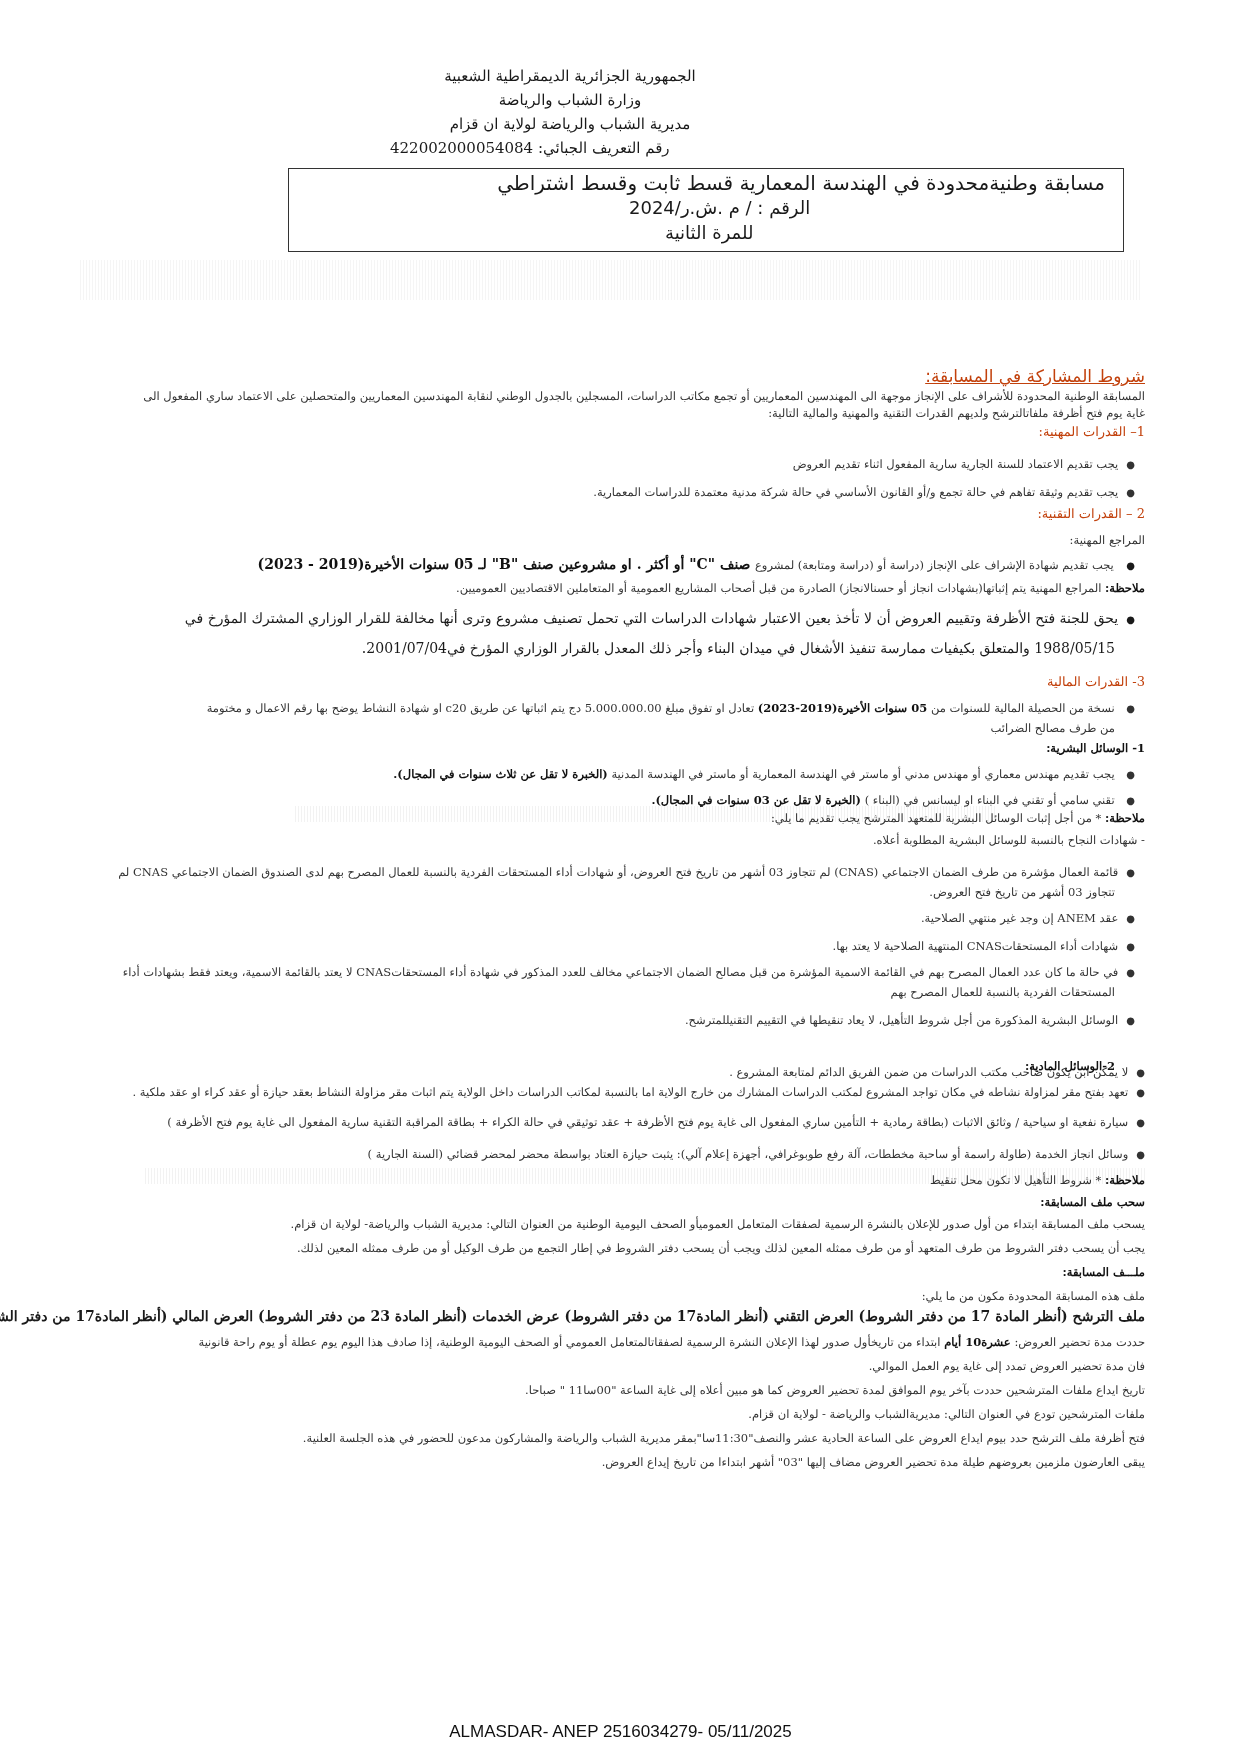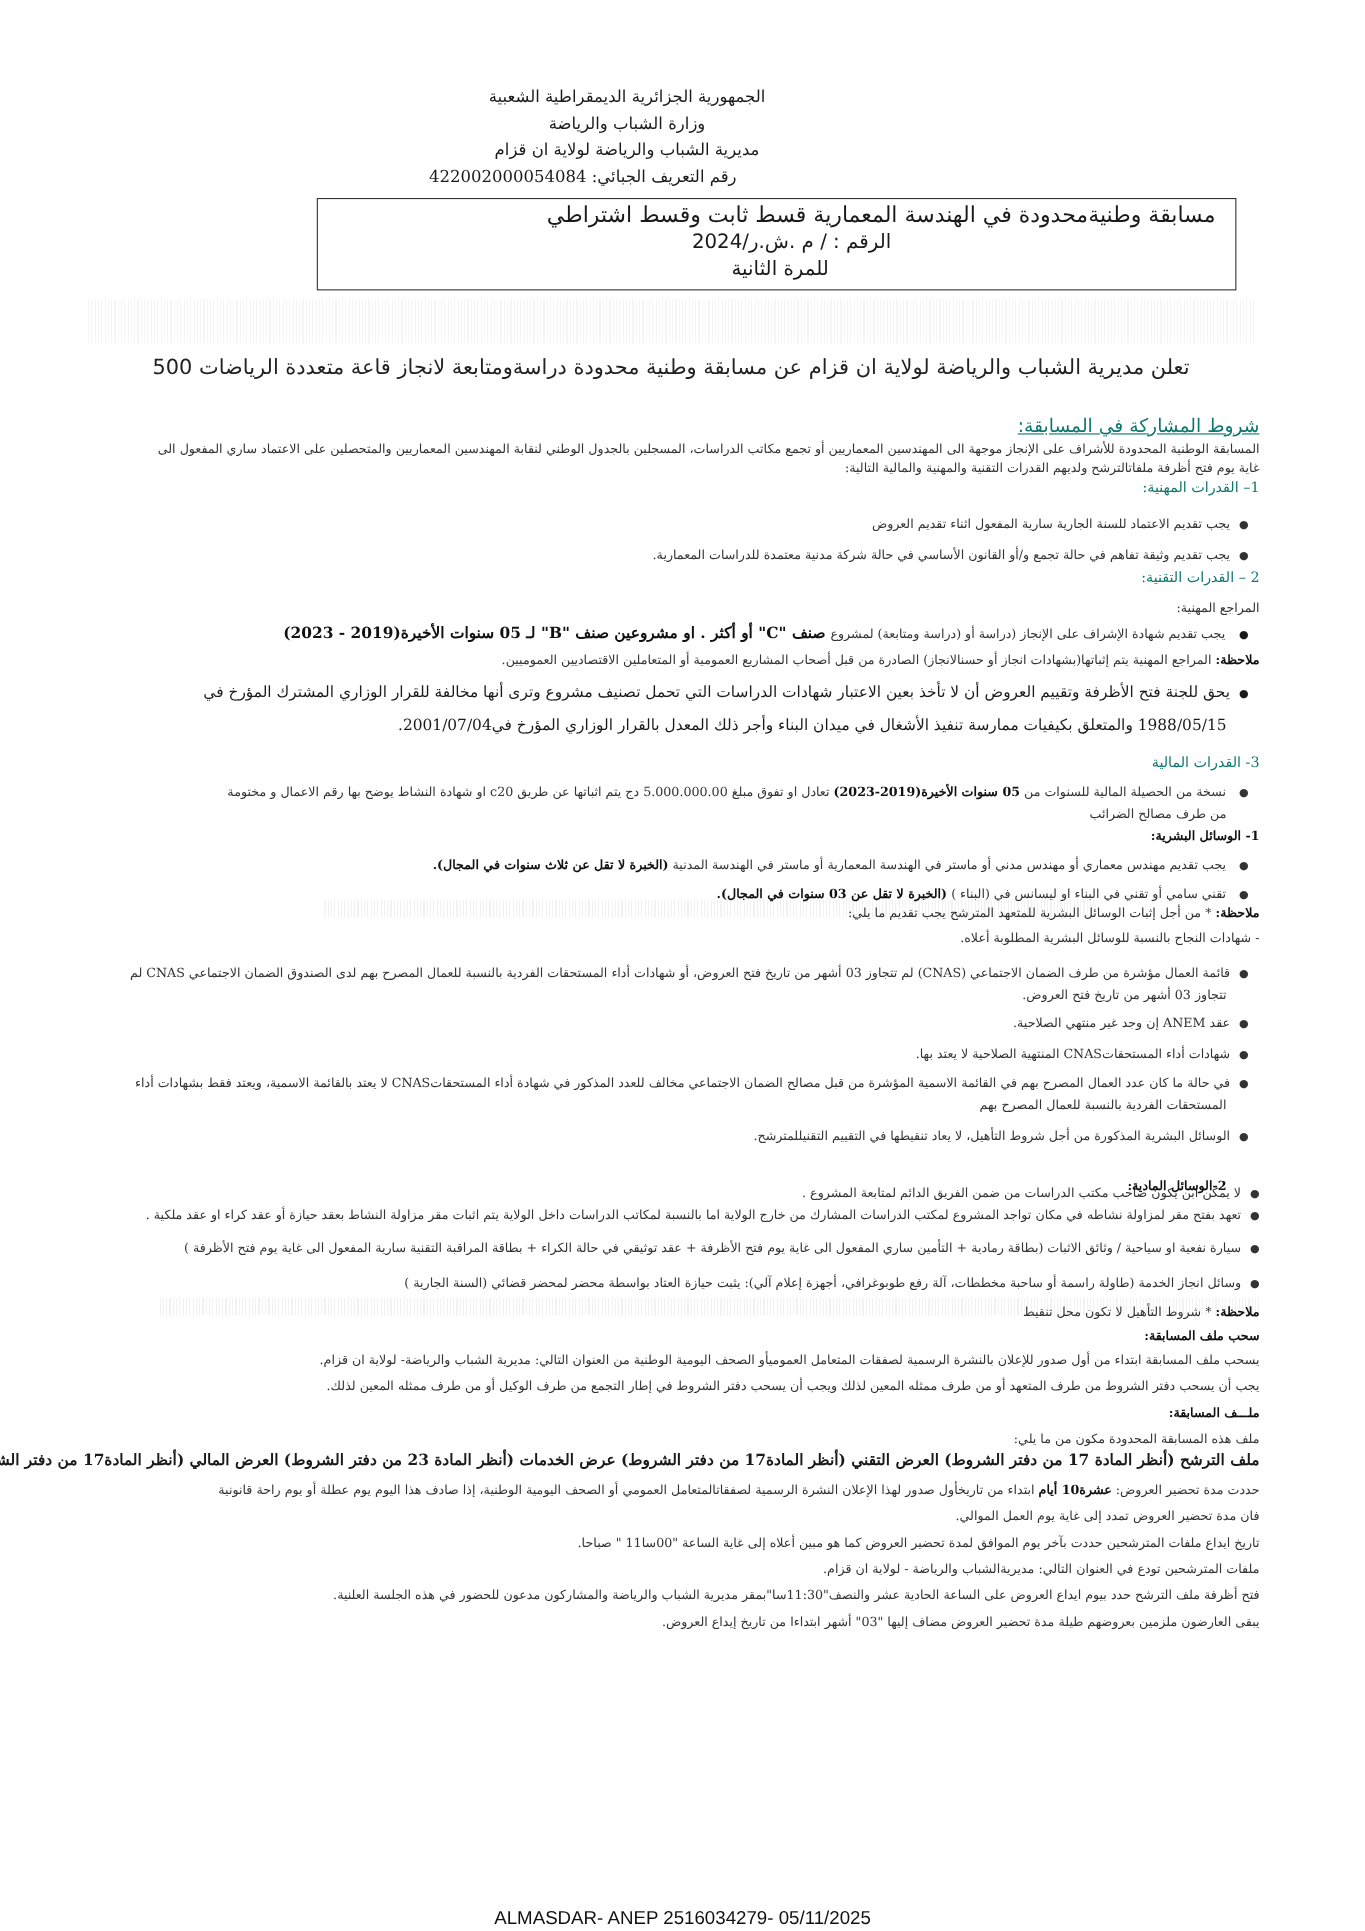"الجمهورية الجزائرية الديمقراطية الشعبية" .page { top: 14px -> 2px }
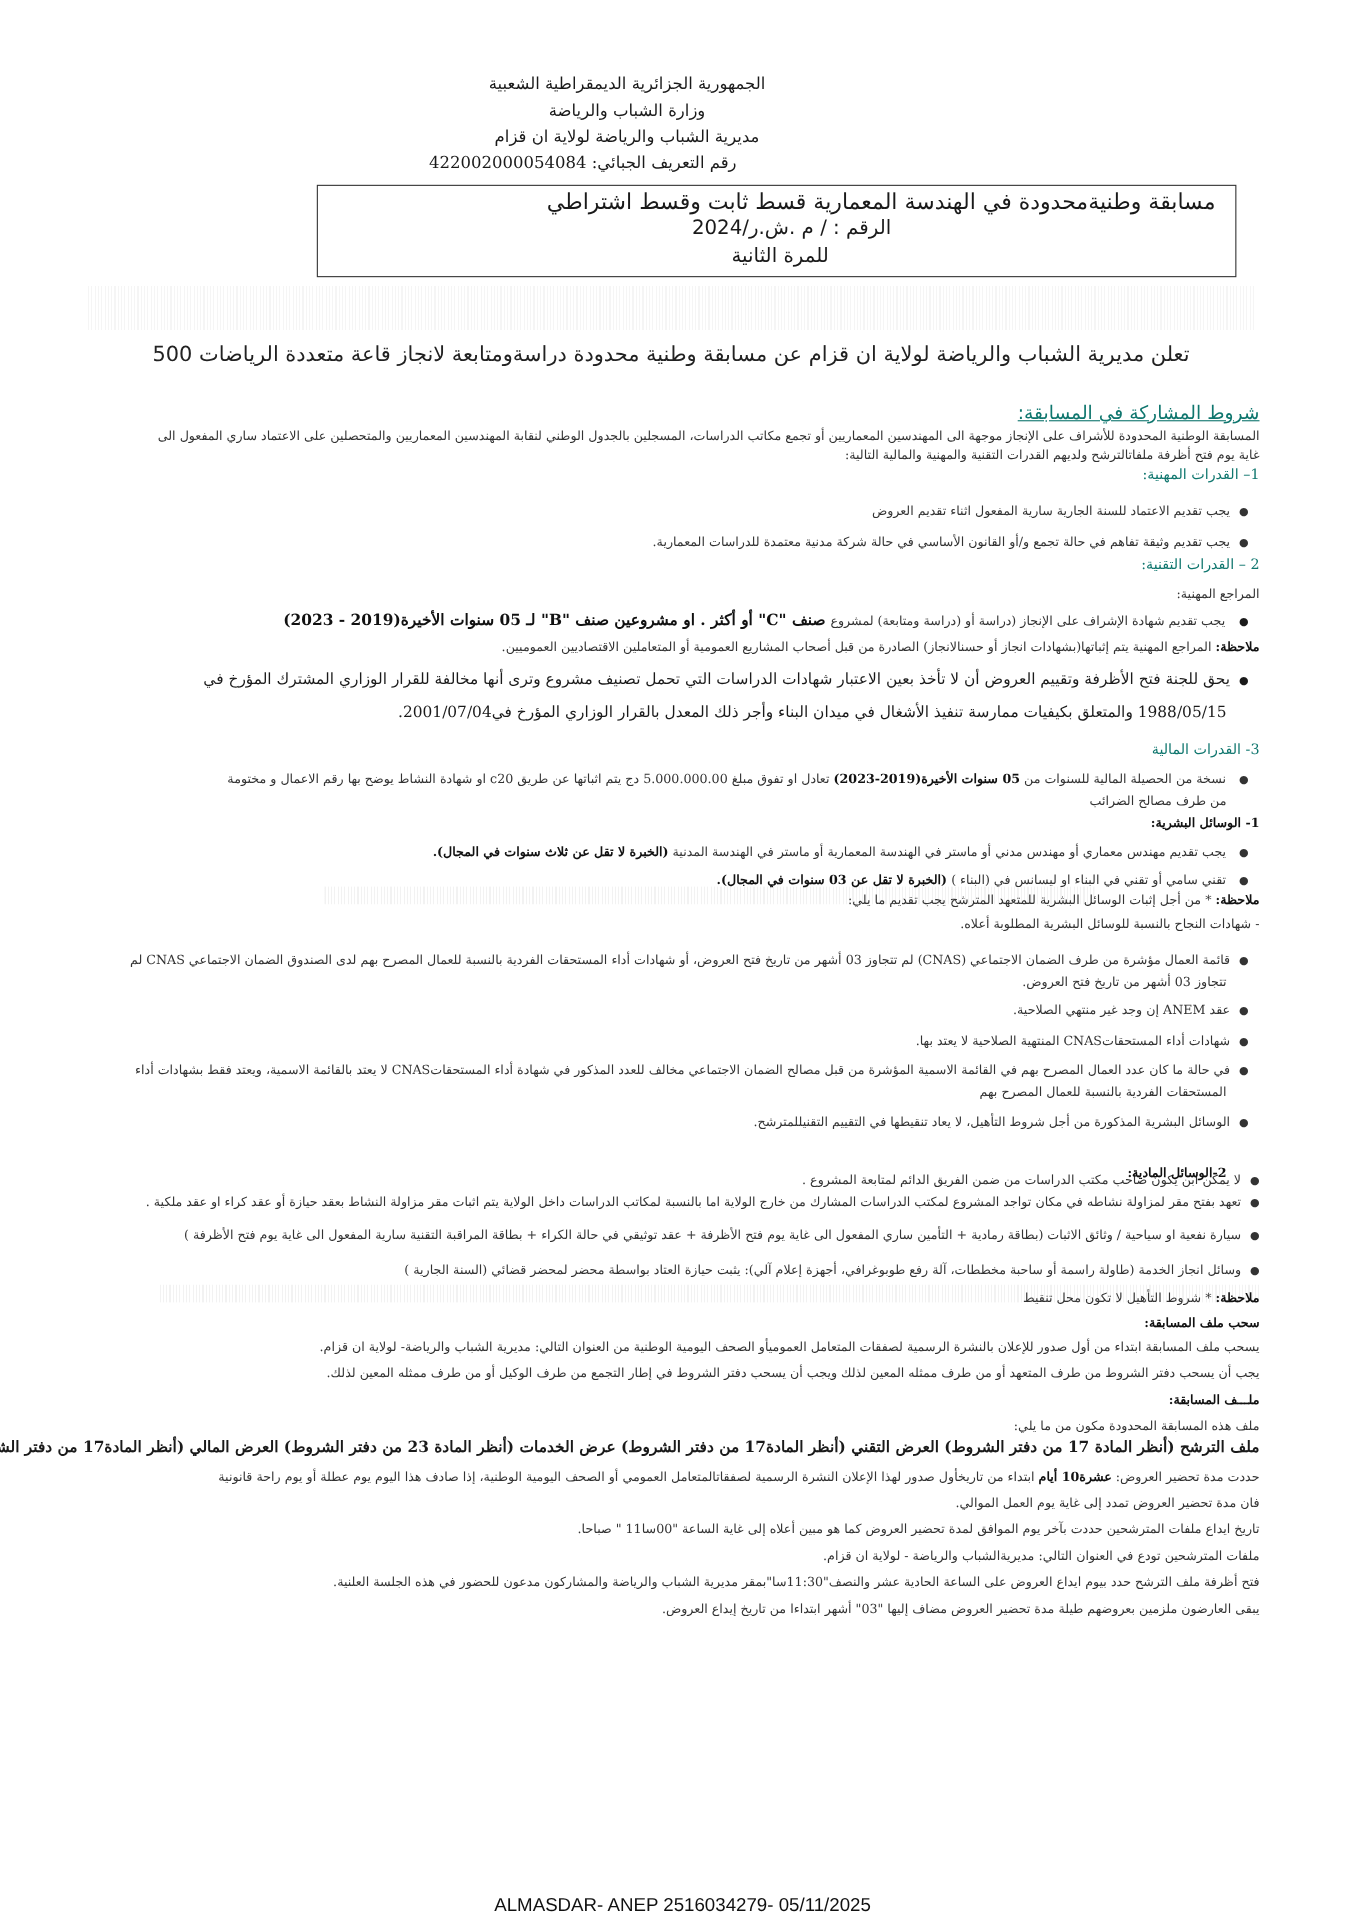"تعلن مديرية الشباب والرياضة لولاية" div { html: <div>تعلن مديرية الشباب والرياضة لولاية ان قزام عن مسابقة وطنية محدودة دراسةومتابعة لانجاز قاعة متعددة الرياضات 500</div> -> none }
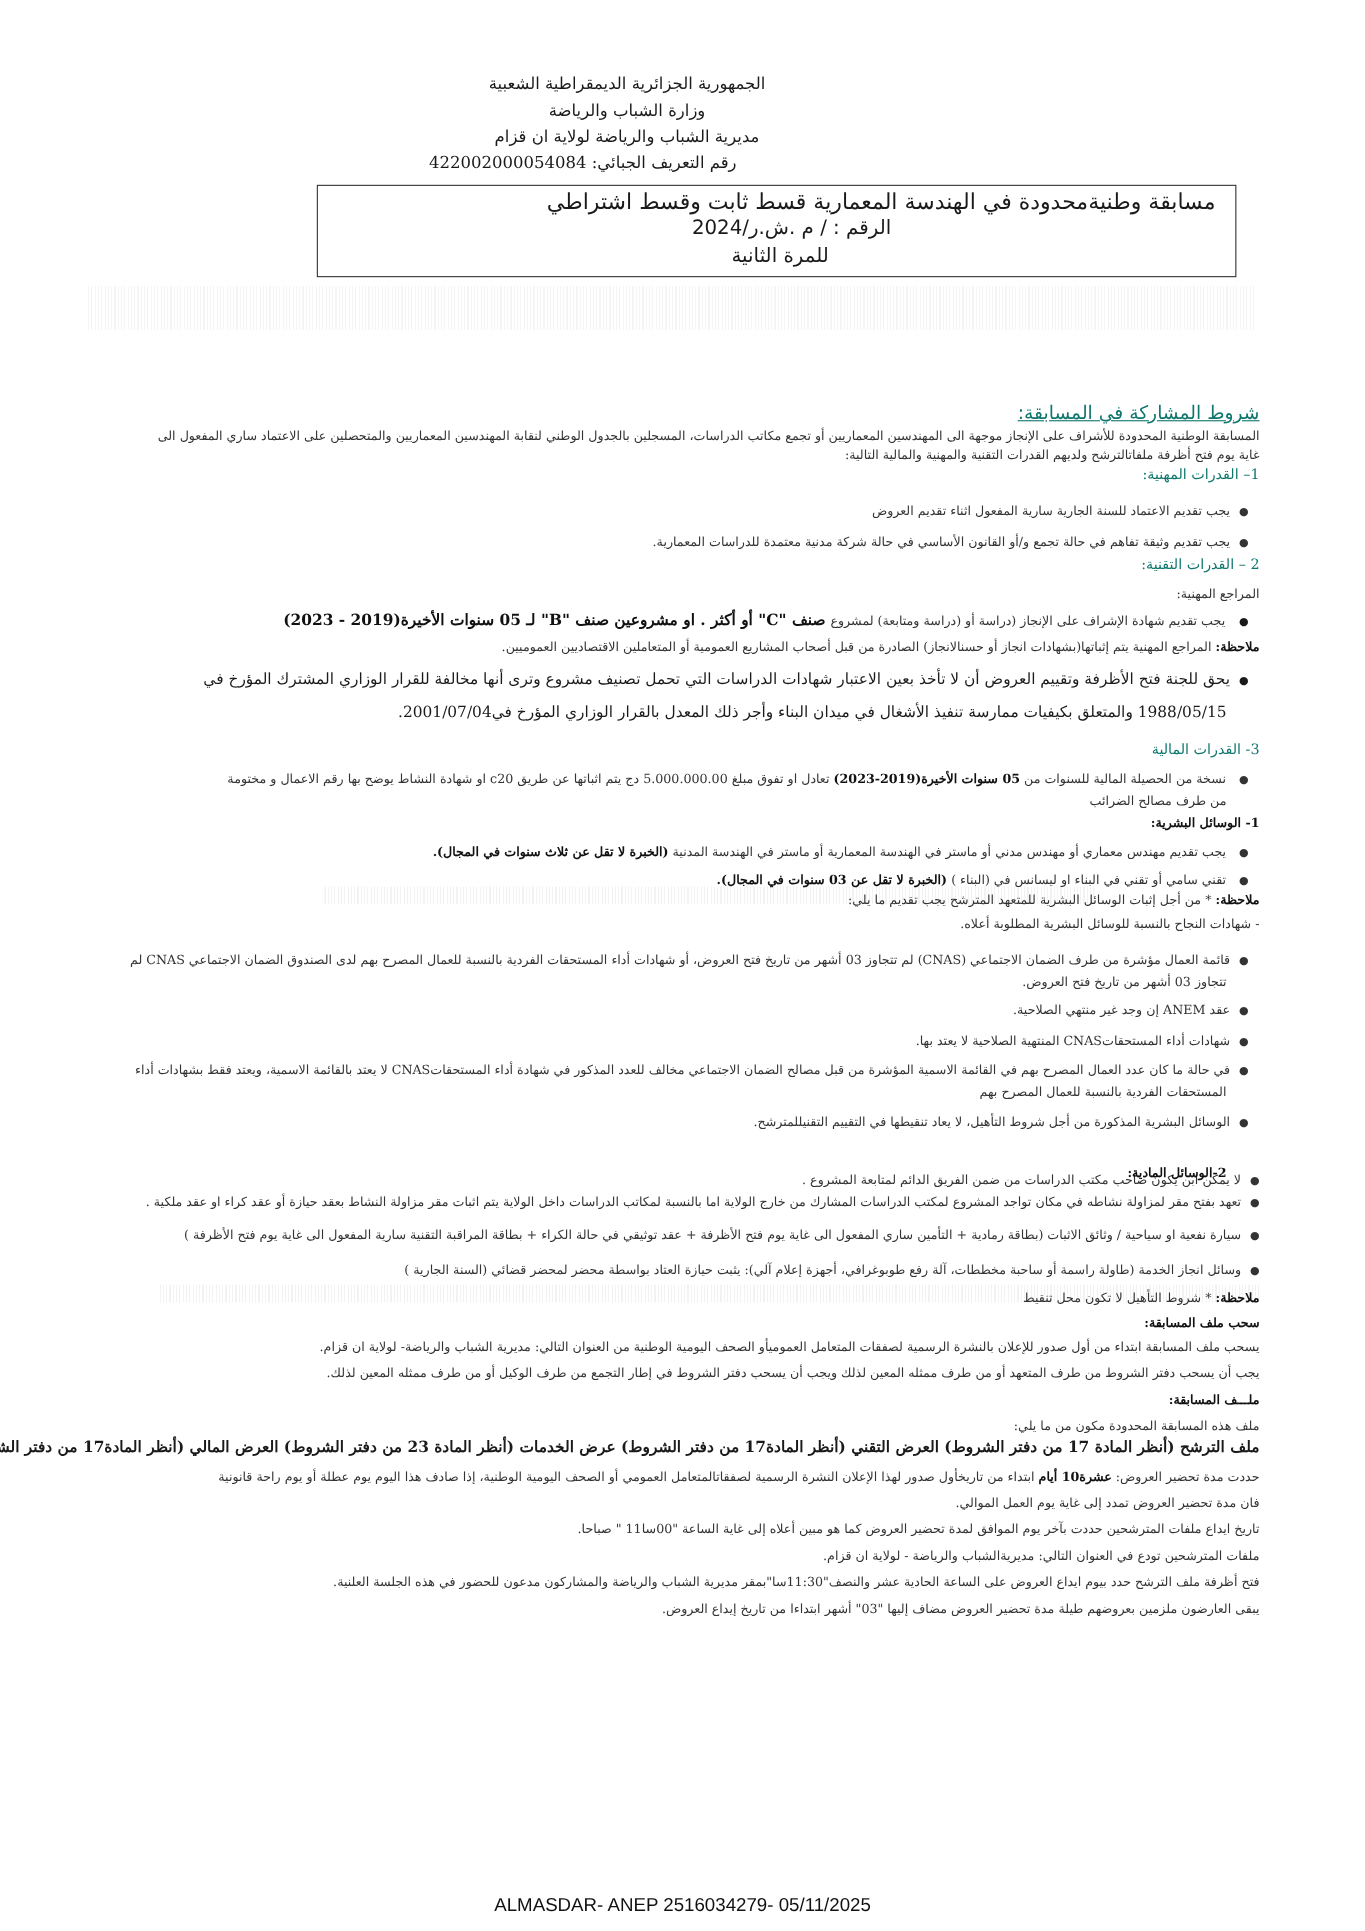"شروط المشاركة في المسابقة:" .sec { color: #0f766e -> #c2410c }
